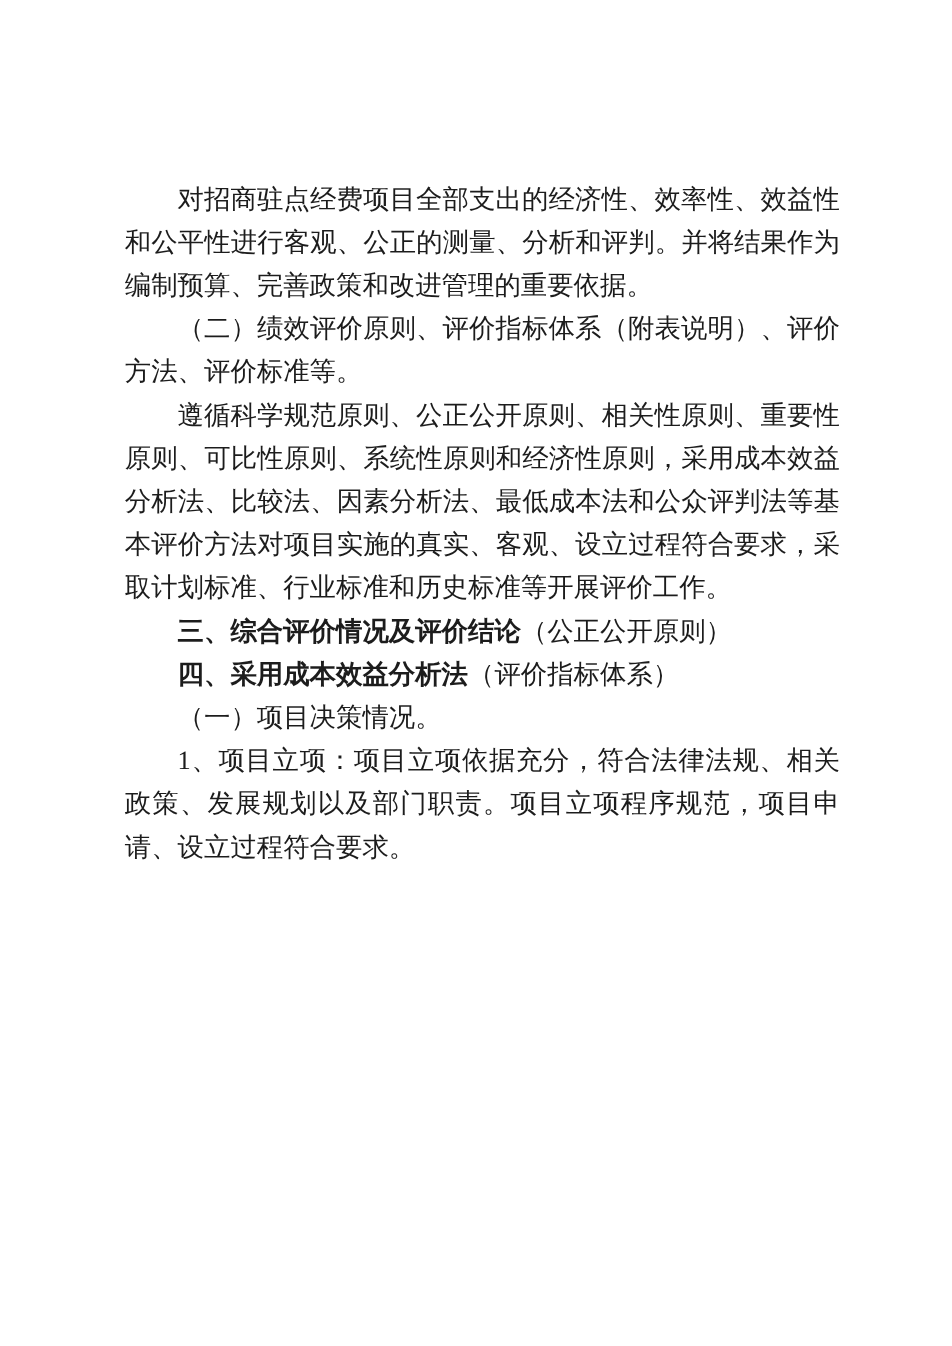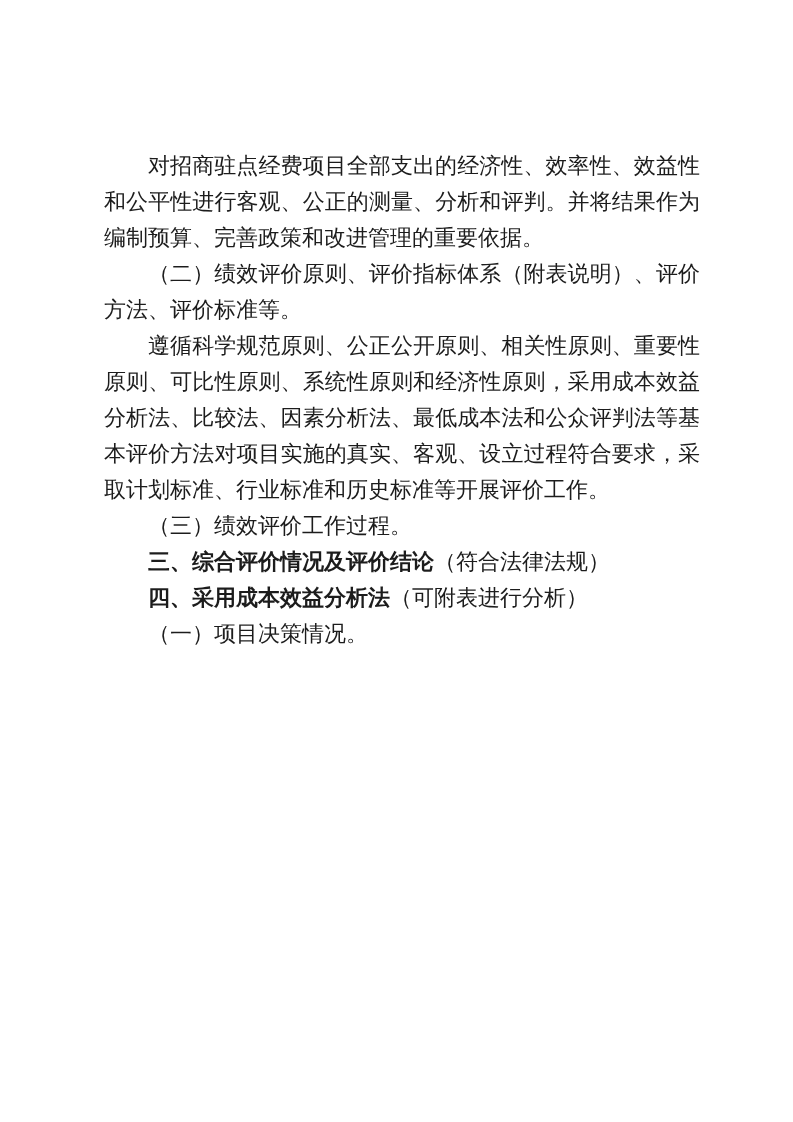"（三）绩效评价工作过程。" p.para { html: <p><span>（三）绩效评价工作过程。</span></p> -> none }
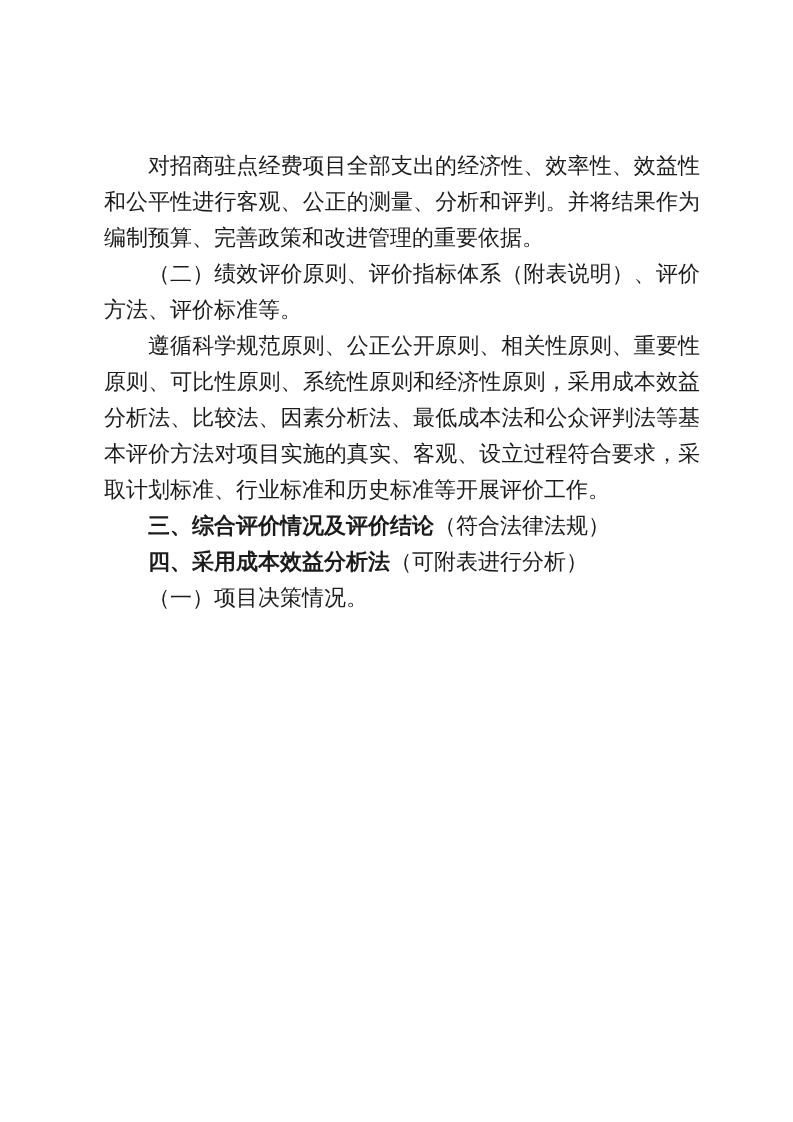"（符合法律法规）" span.seg-regular { text: 符合法律法规 -> 公正公开原则 }
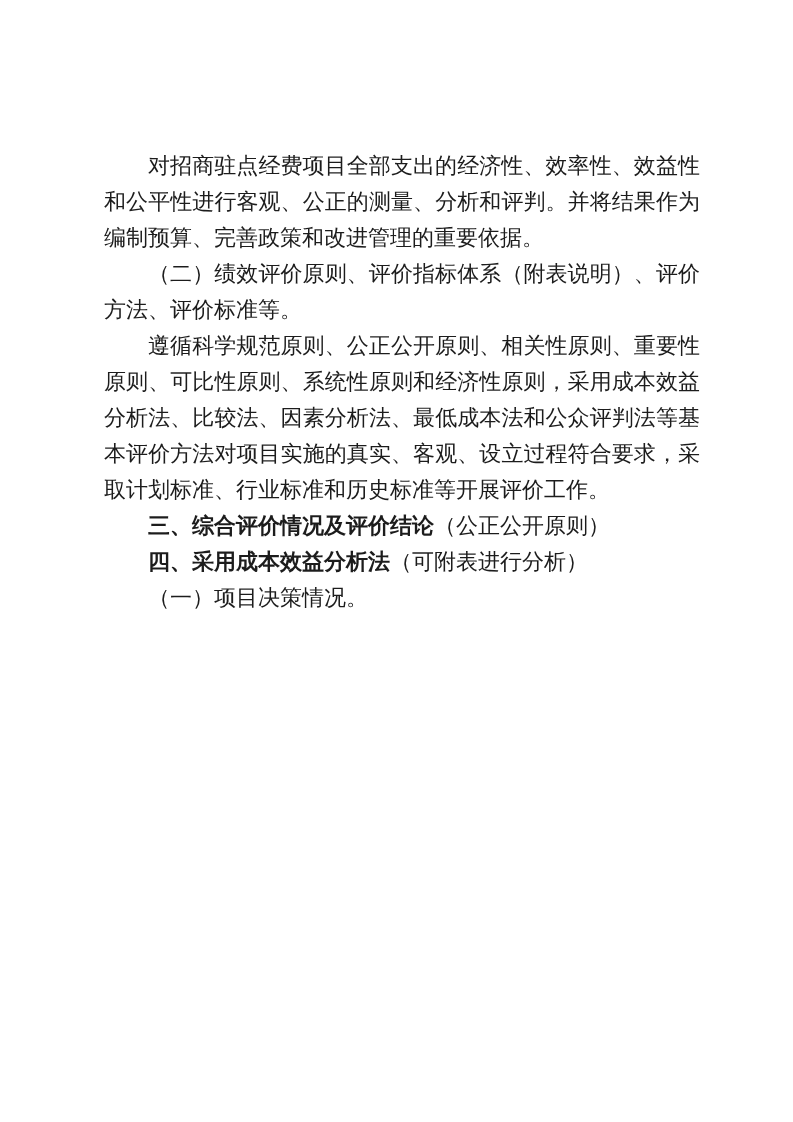"（可附表进行分析）" span.seg-regular { text: 可附表进行分析 -> 评价指标体系 }
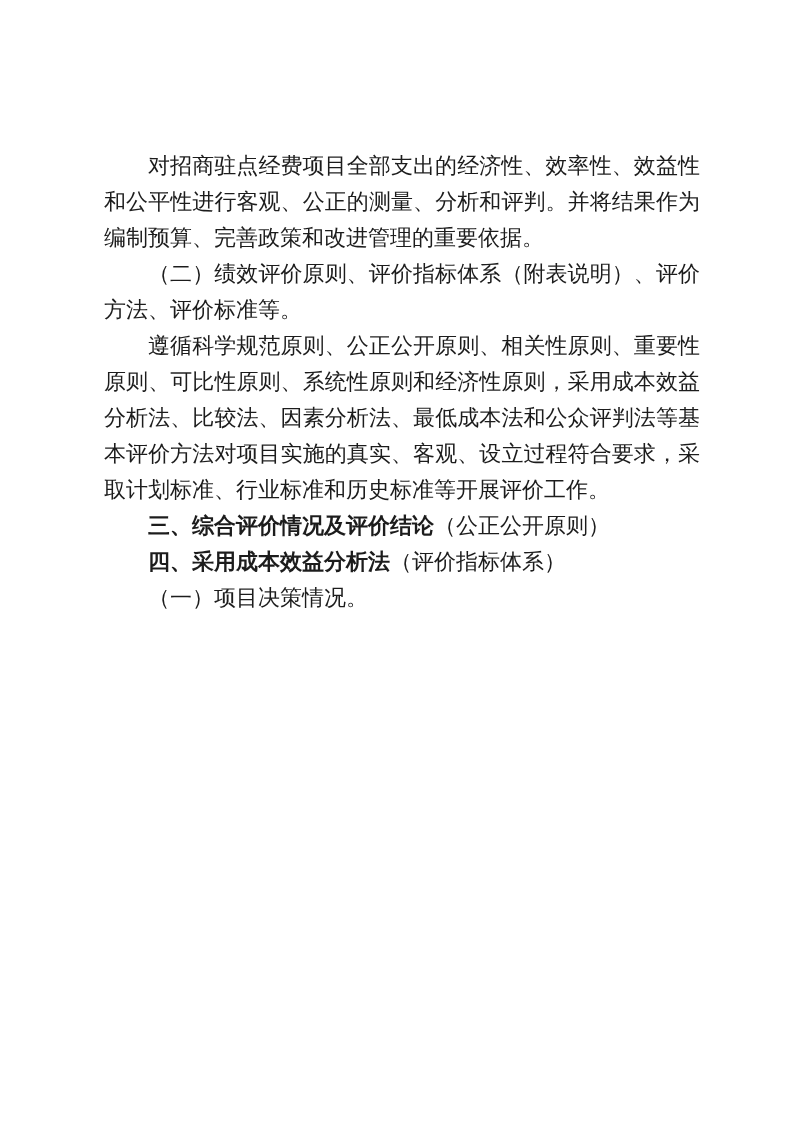"1、项目立项：项目立项依据充分，符合法律法规、相关政策、发展规划以及部门职责。项" p.para { html: none -> <p><span>1、项目立项：项目立项依据充分，符合法律法规、相关政策、发展规划以及部门职责。项目立项程序规范，项目申请、设立过程符合要求。</span></p> }
